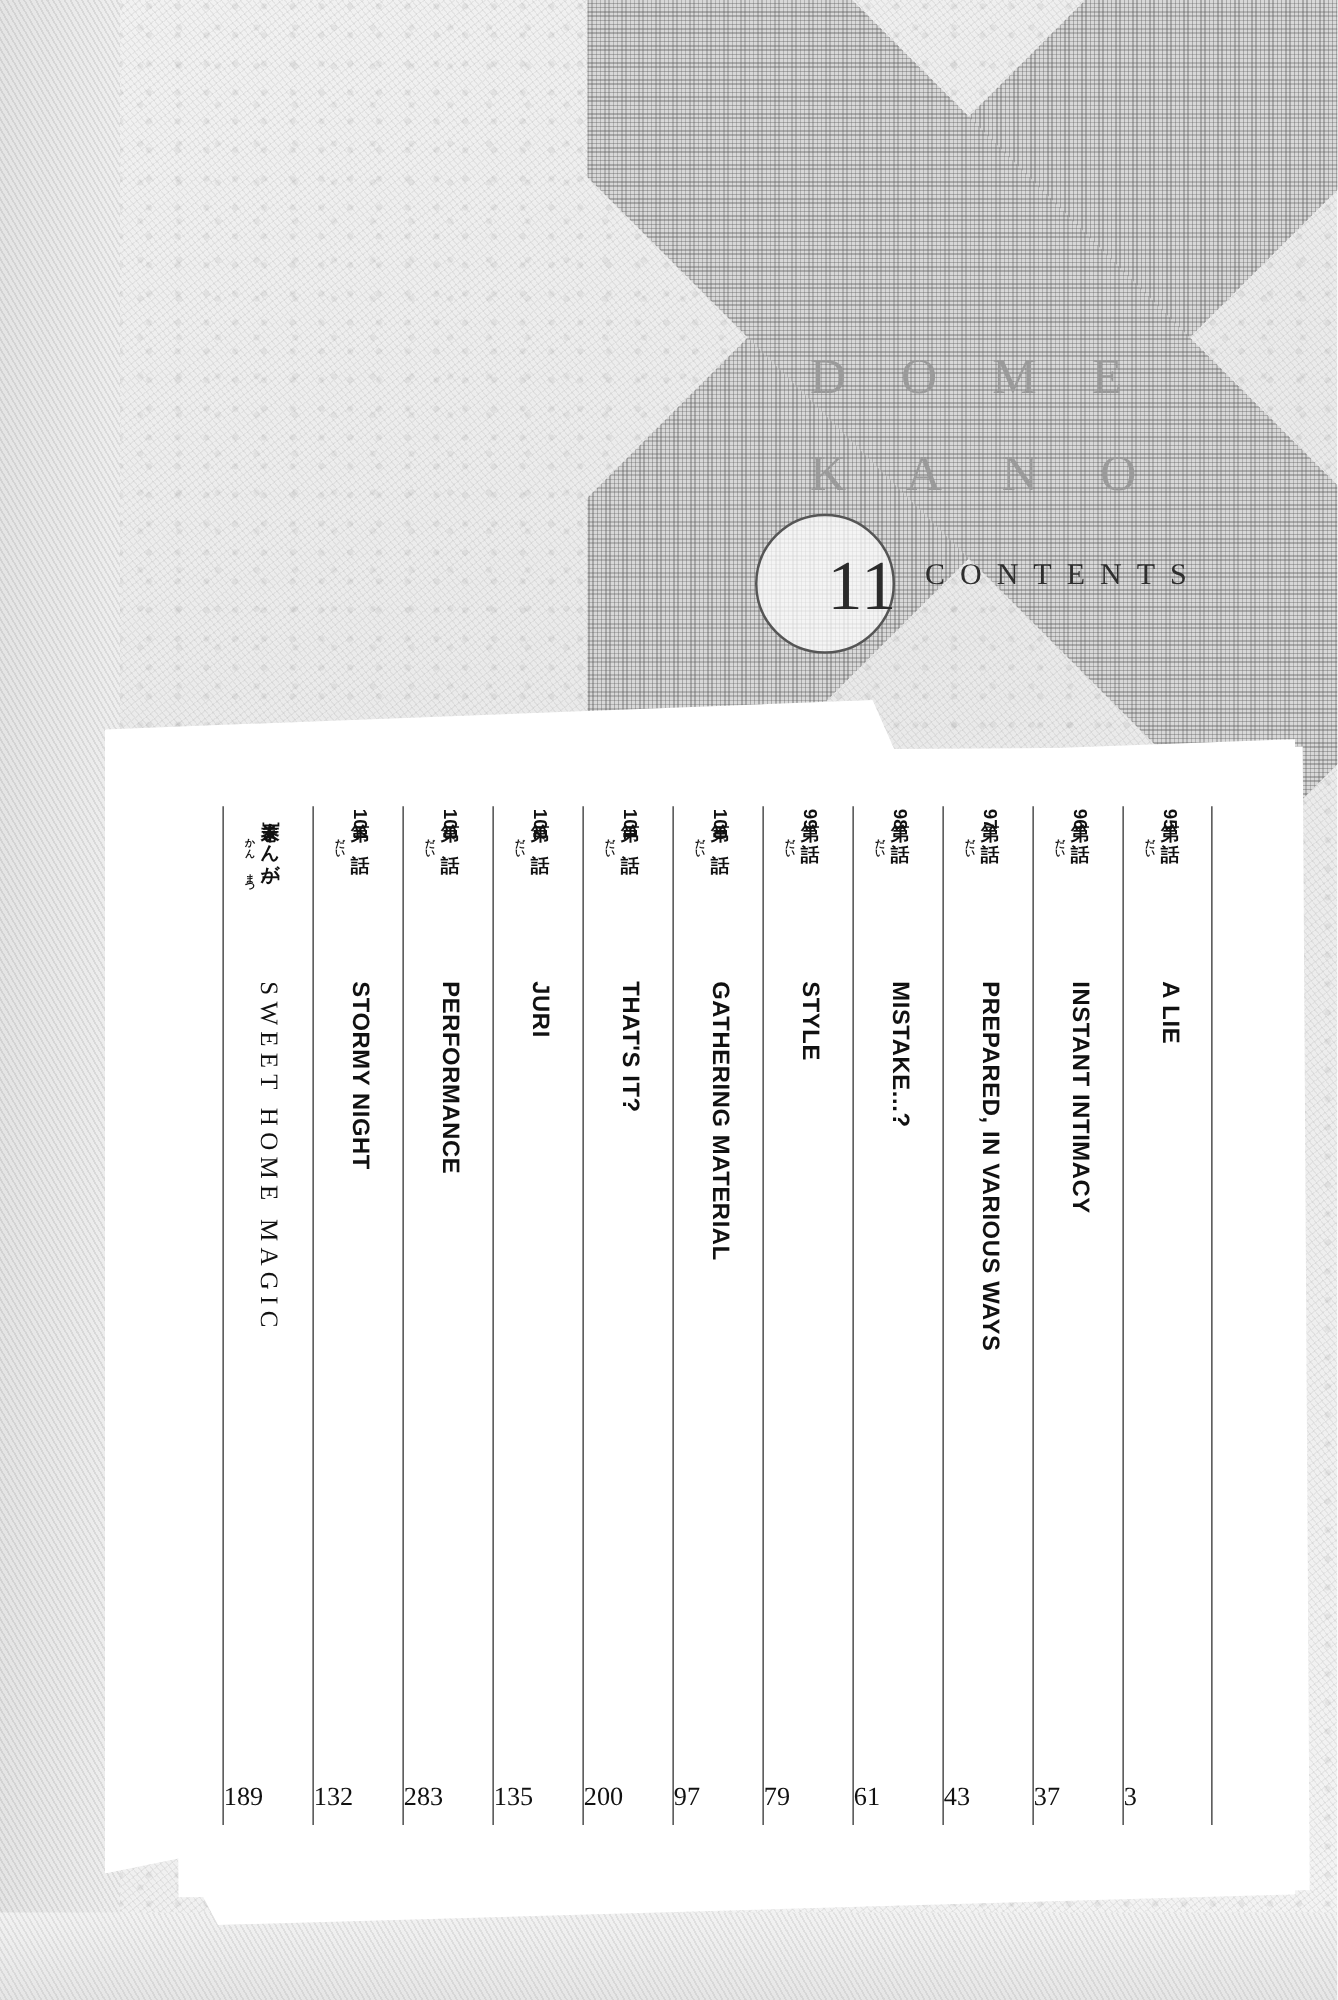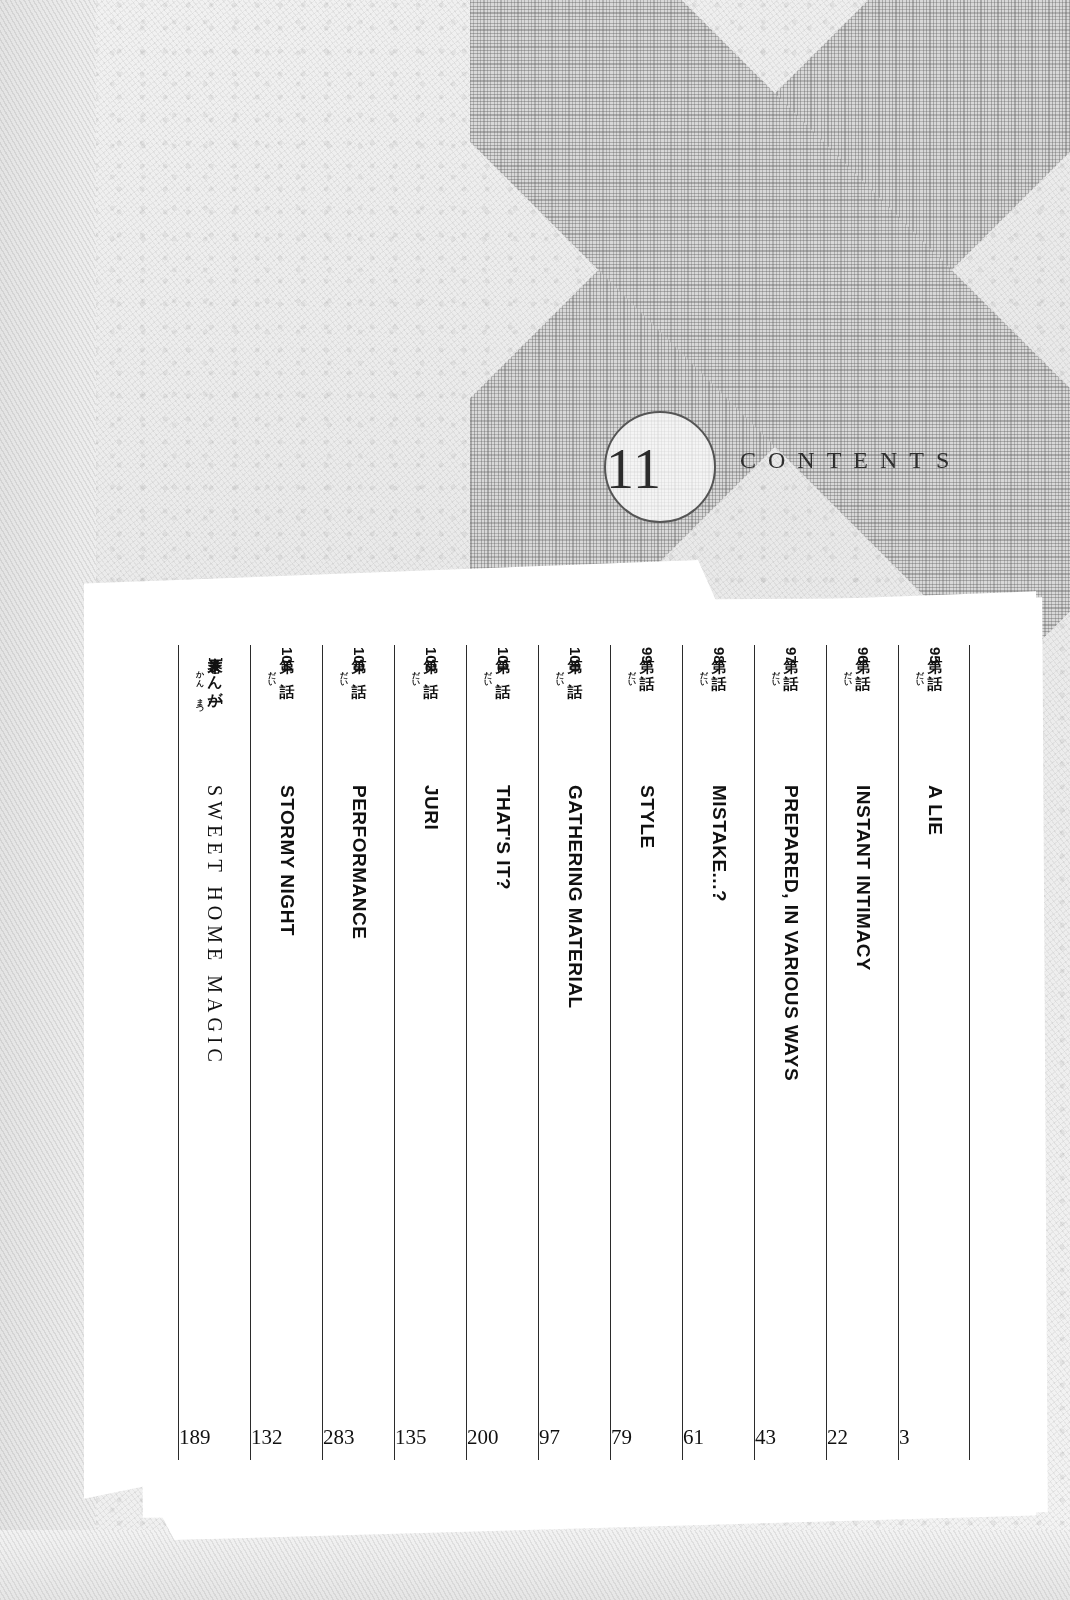"D O M E" div.brand { html: none -> <div> <div>D O M E</div> <div>K A N O</div> </div> }
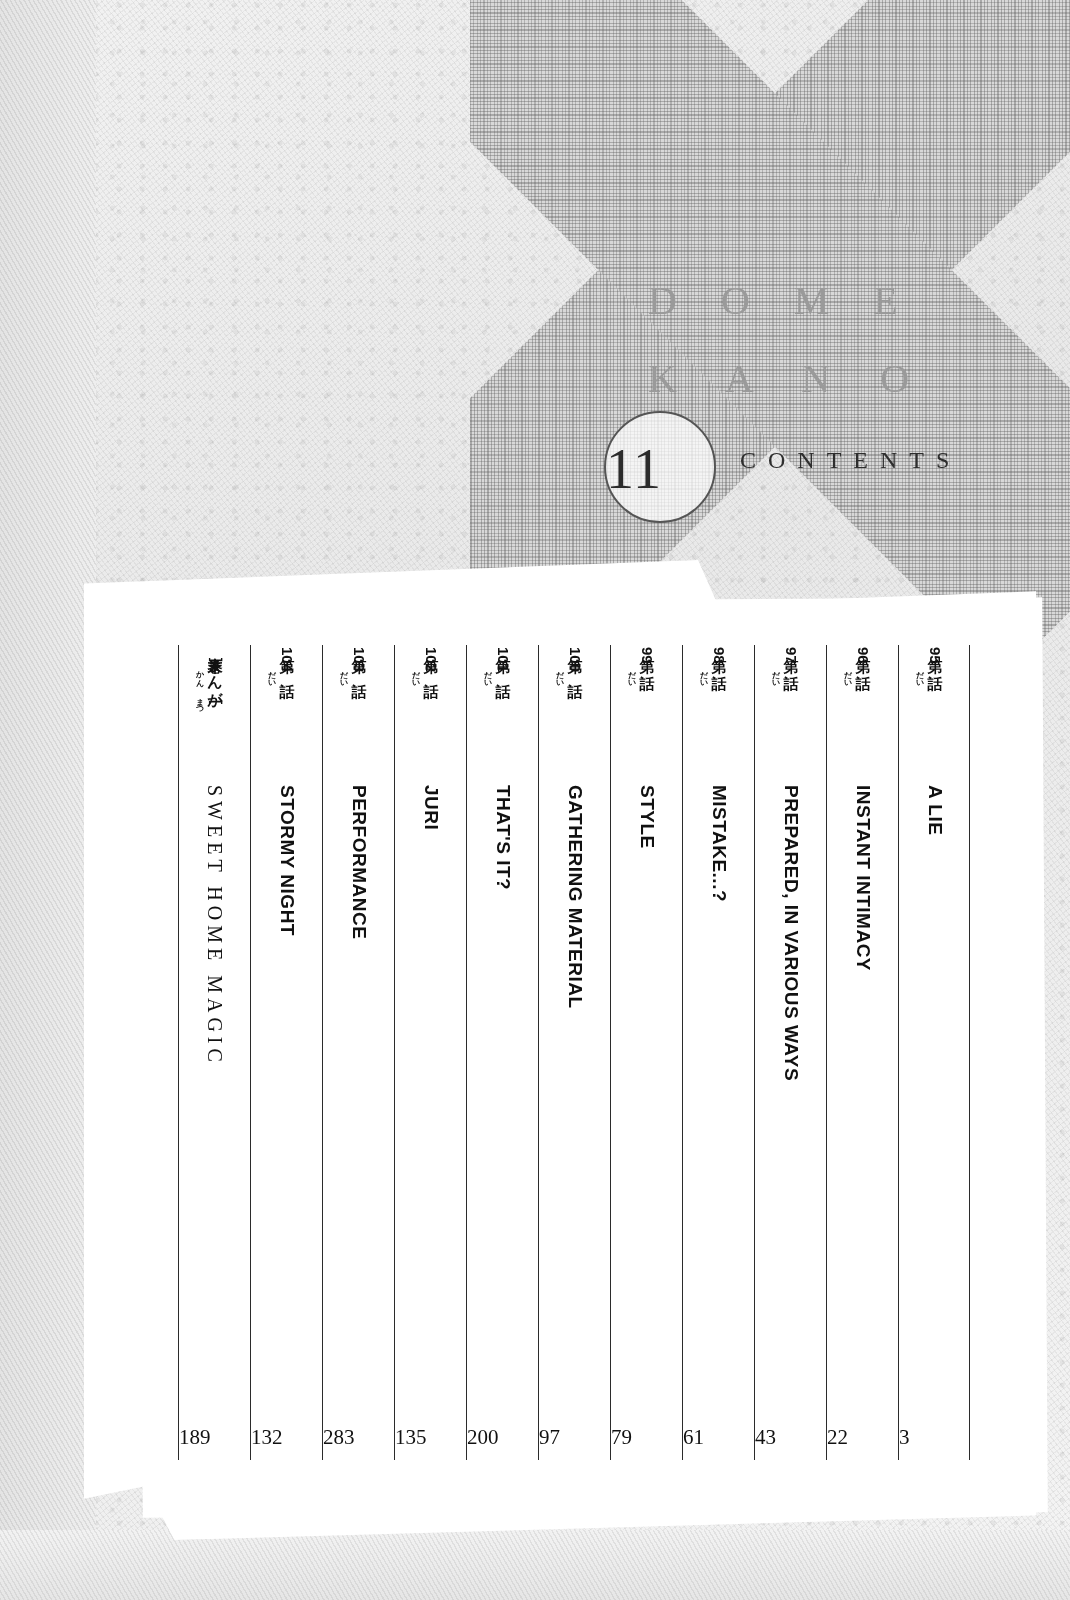"11" .vol-num { text-align: left -> right }
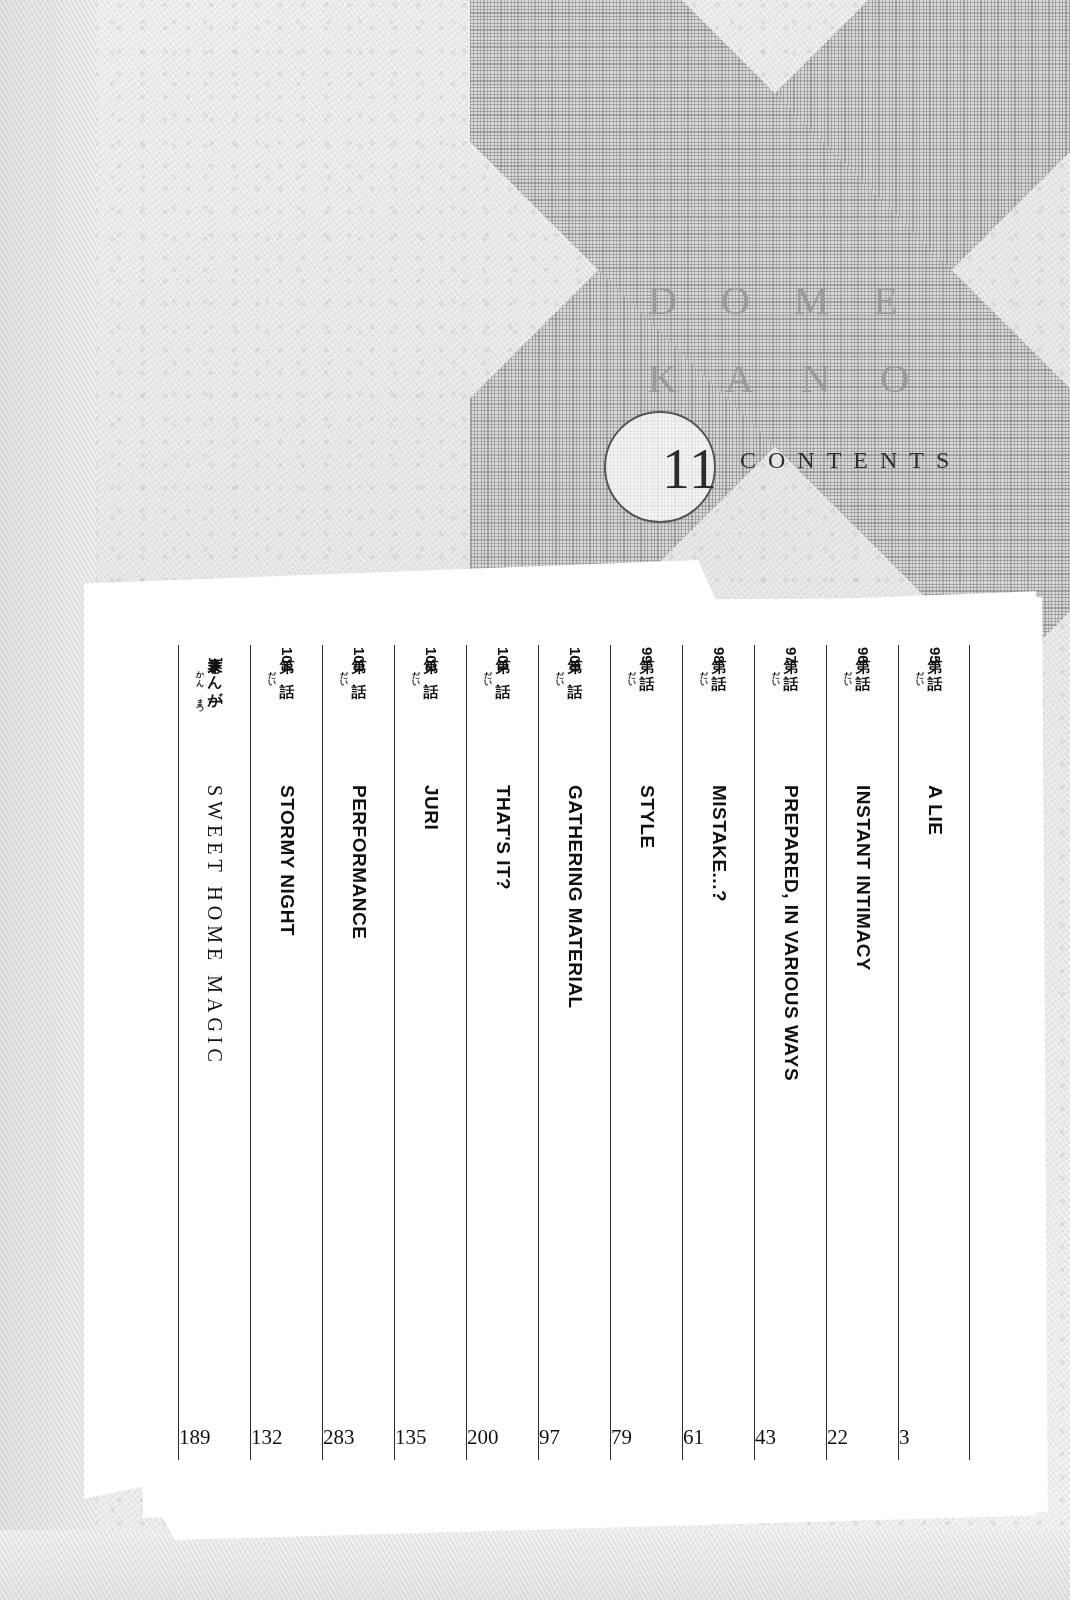"22" div.pageno { text: 22 -> 37 }
